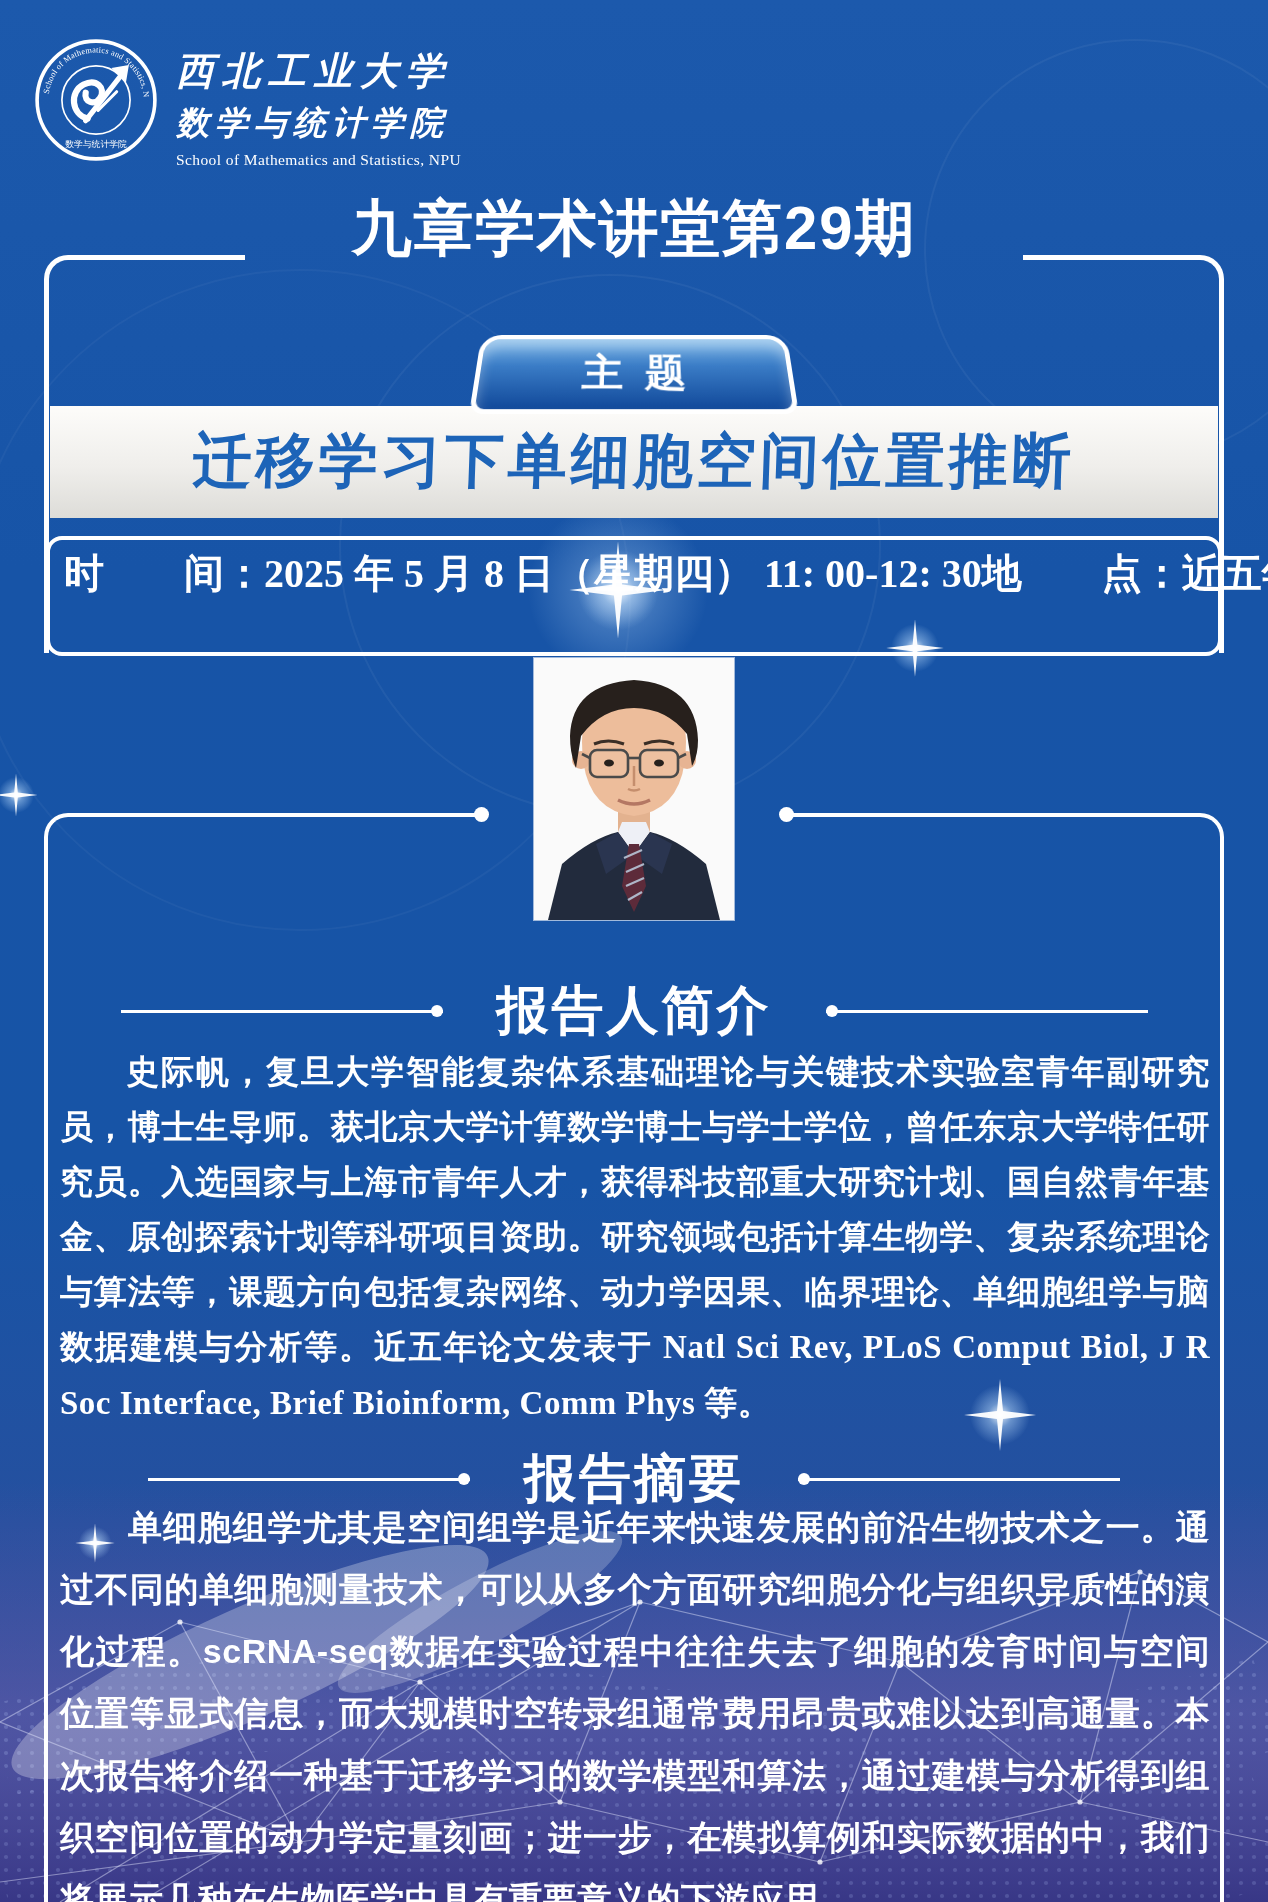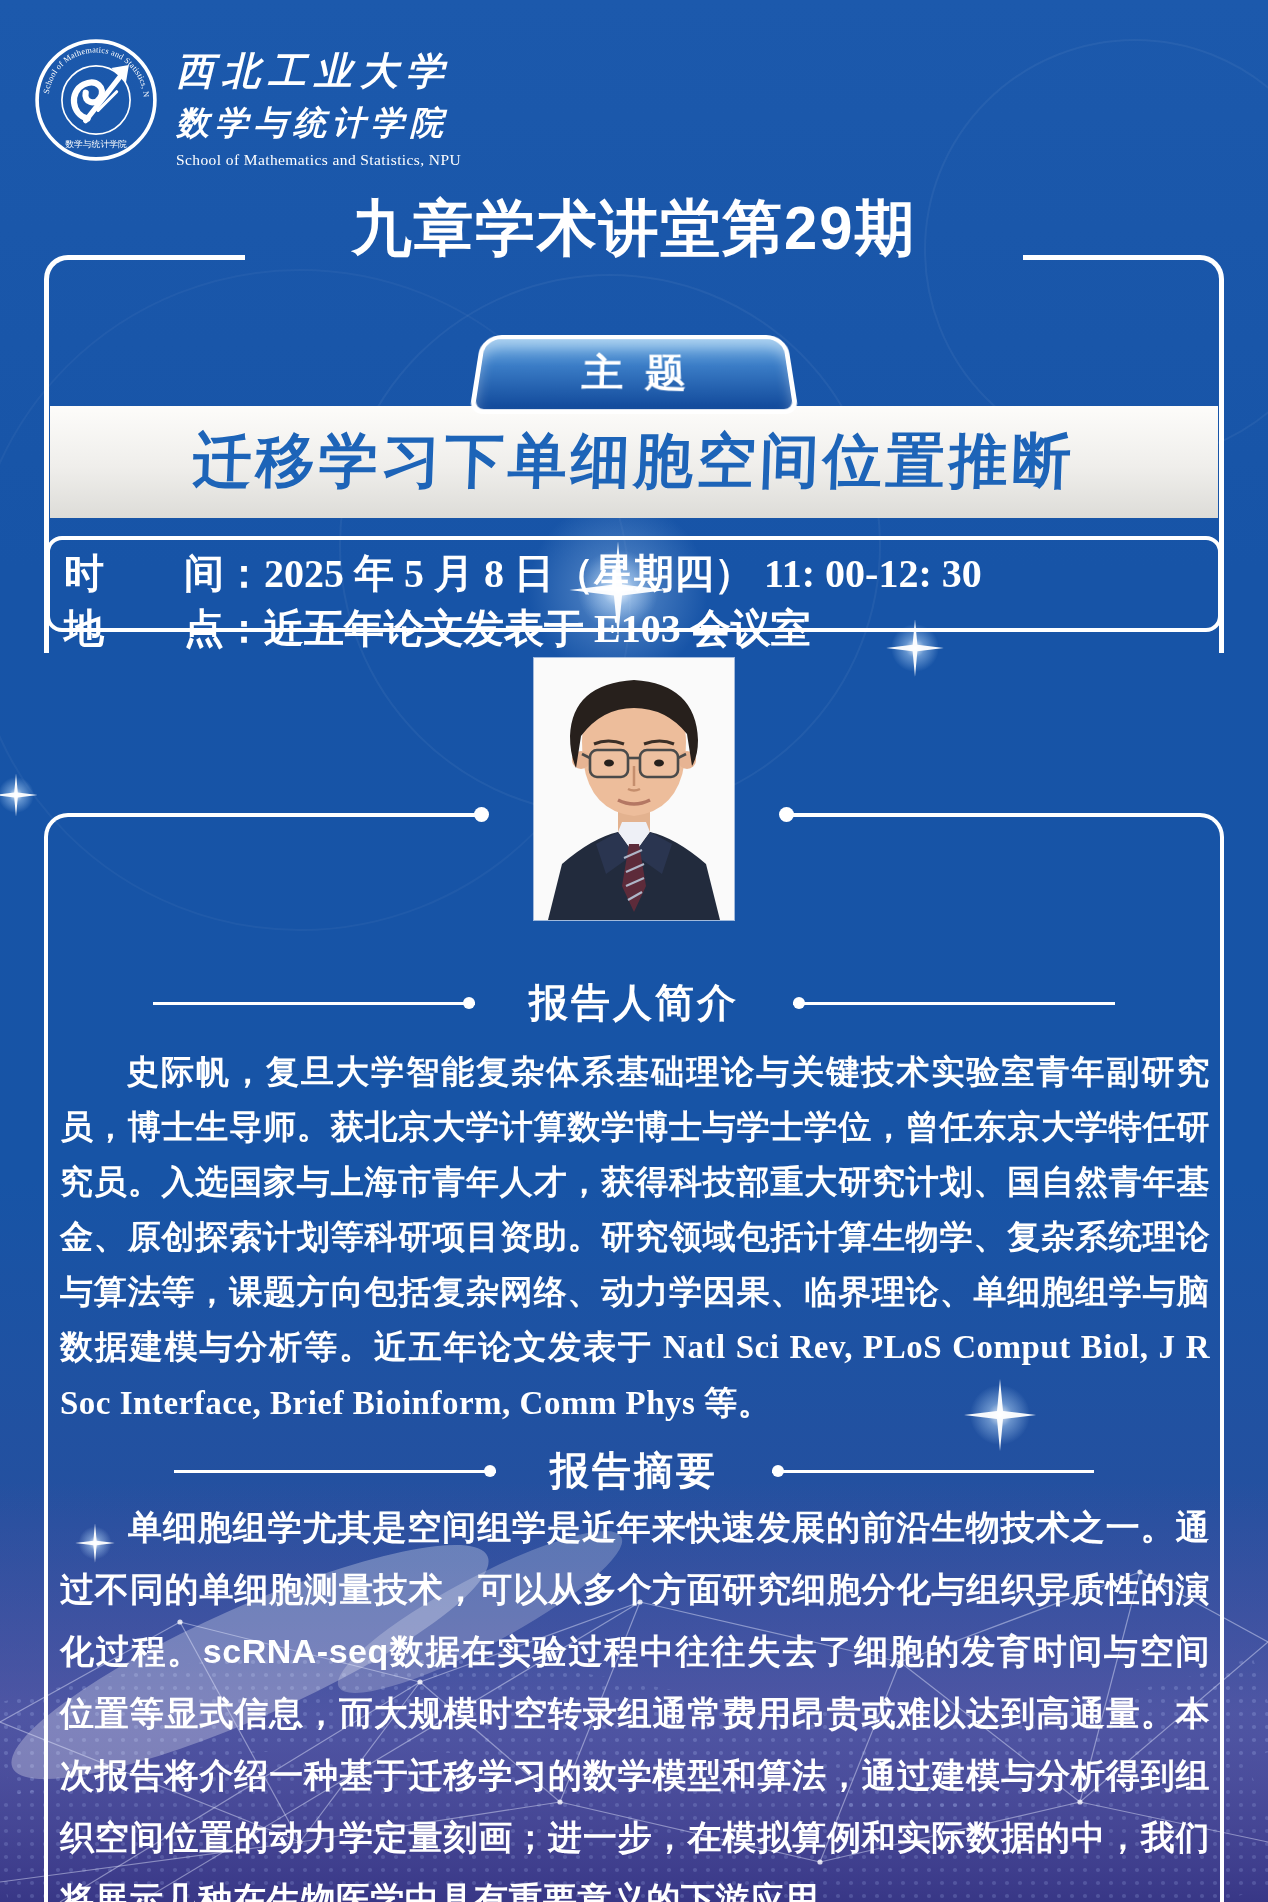"时 间：2025 年 5 月" .info-box { flex-direction: column -> row; height: 96px -> 120px }
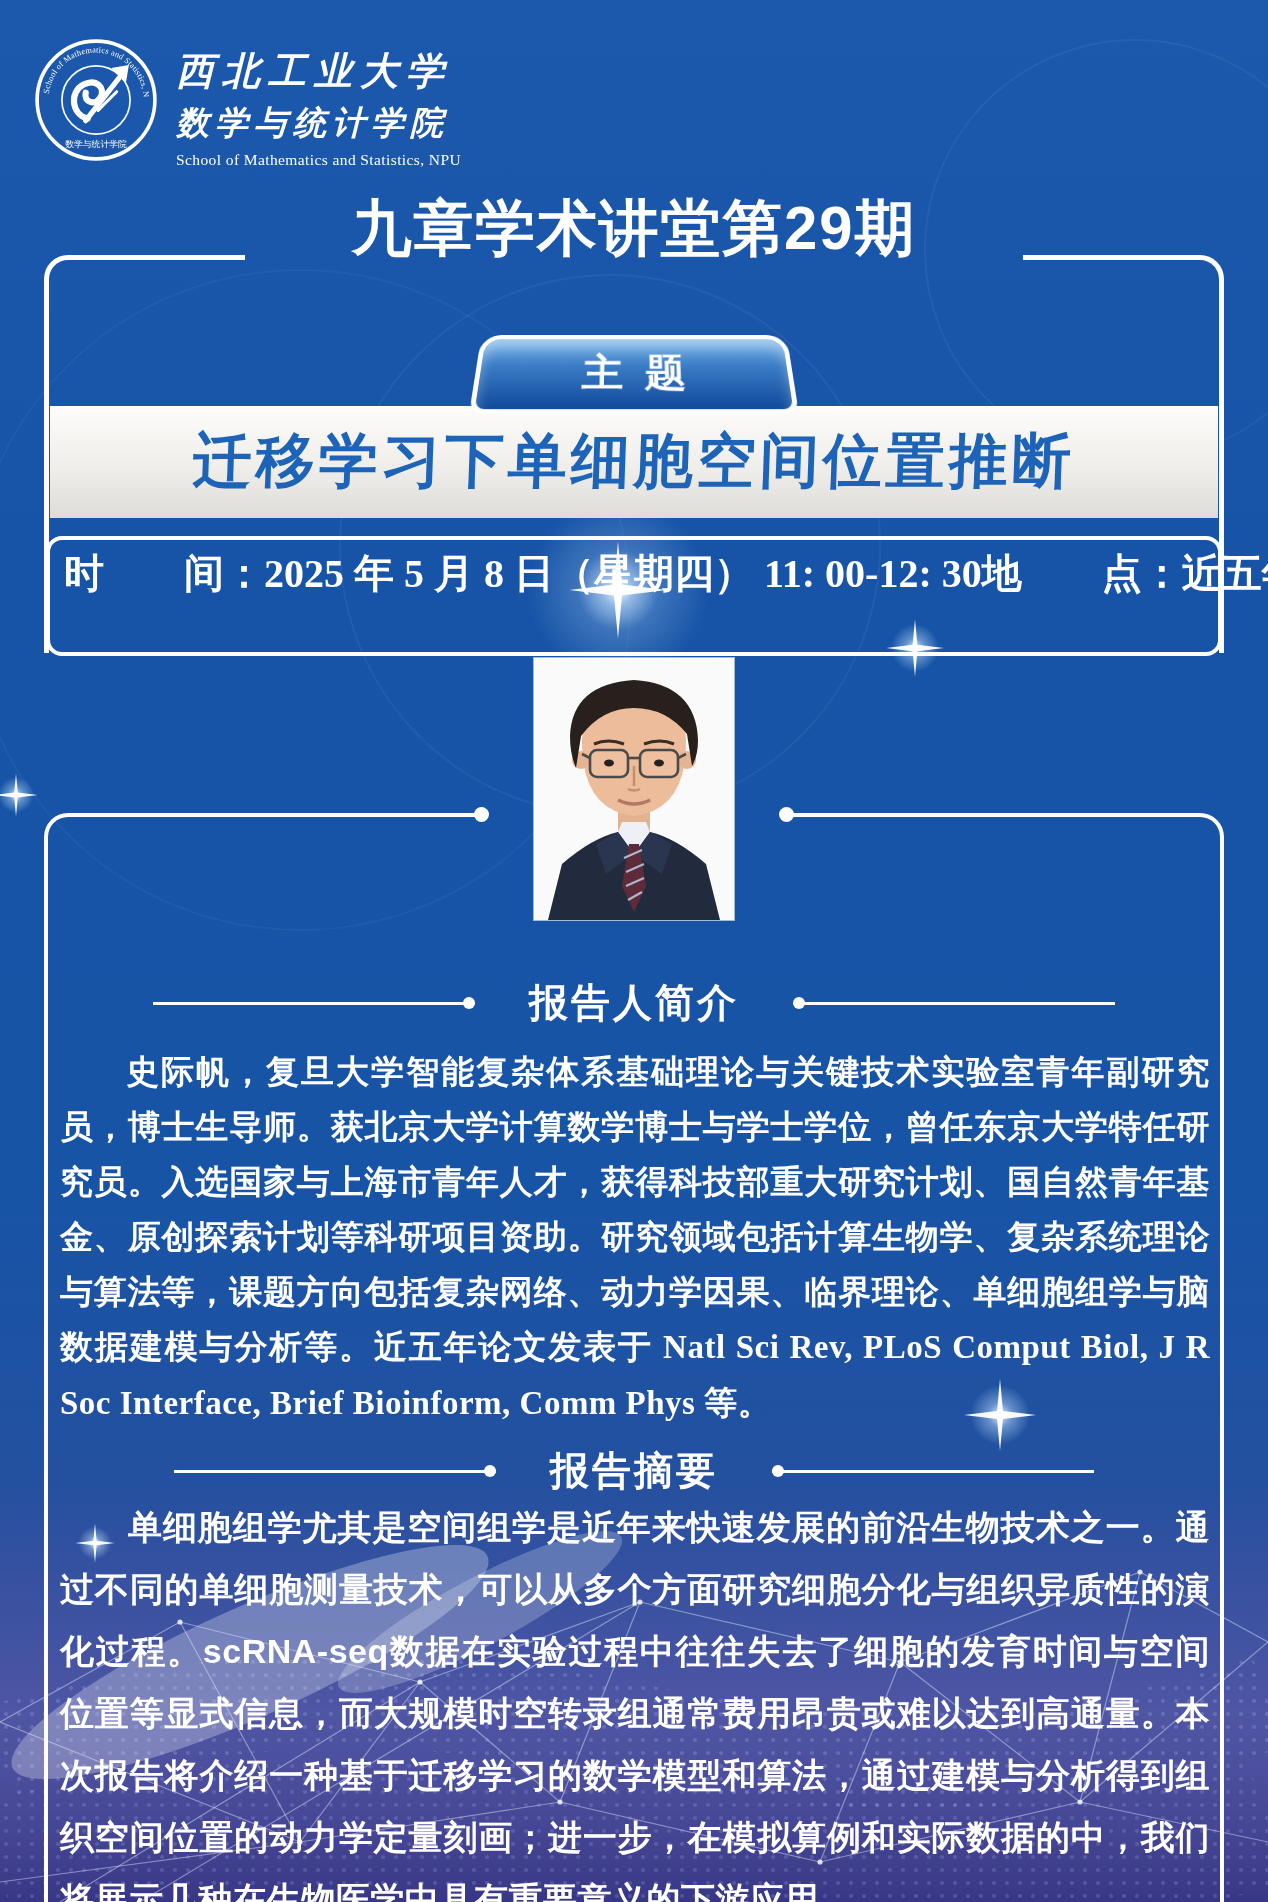"报告人简介" .sec-title { font-size: 39px -> 52px }
